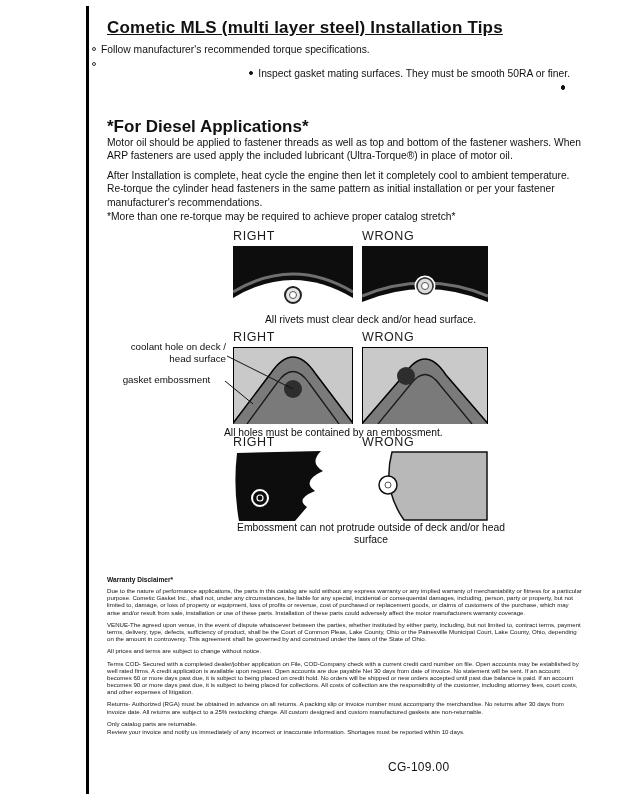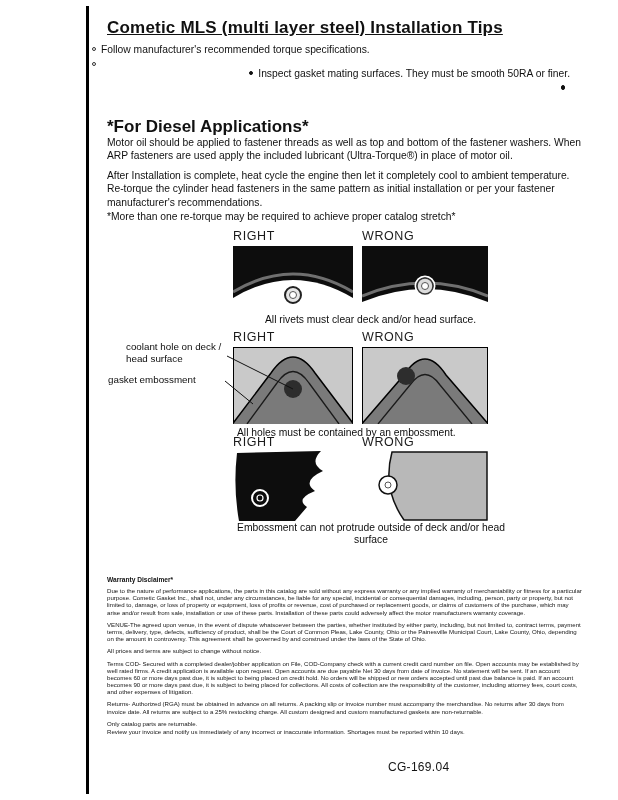"coolant hole on deck /" .lbl-coolant { text-align: none -> right }
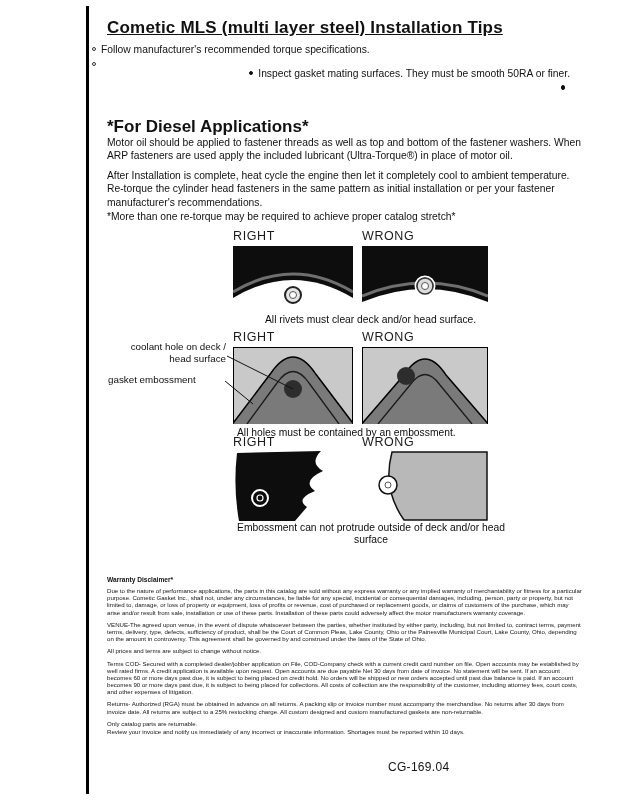"gasket embossment" .lbl-emboss { text-align: left -> center }
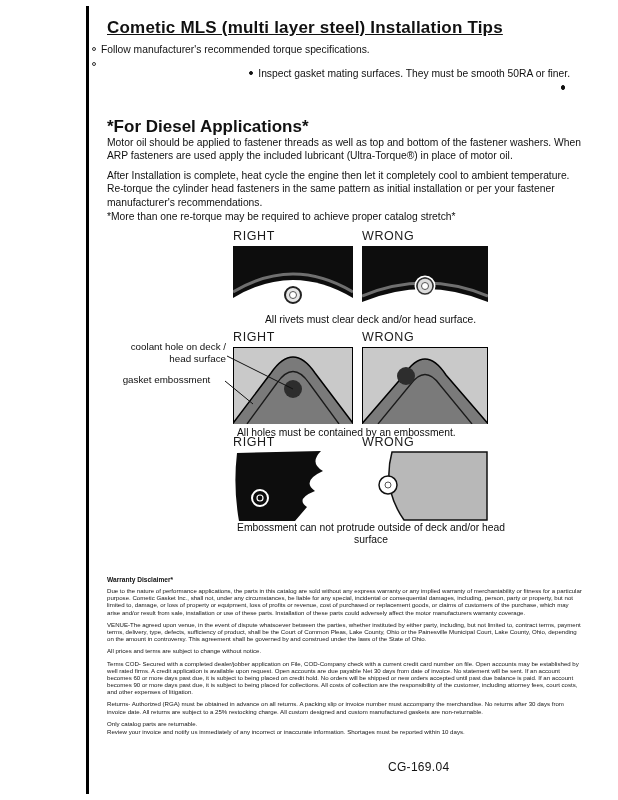"All holes must be contained" div.caption { left: 237px -> 224px }
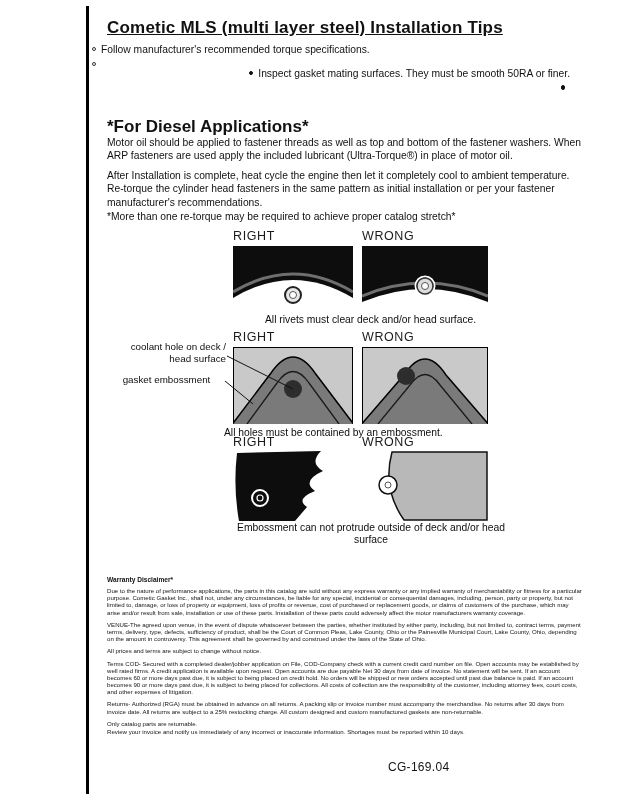"CG-169.04" div.footer-code { text: CG-169.04 -> CG-109.00 }
